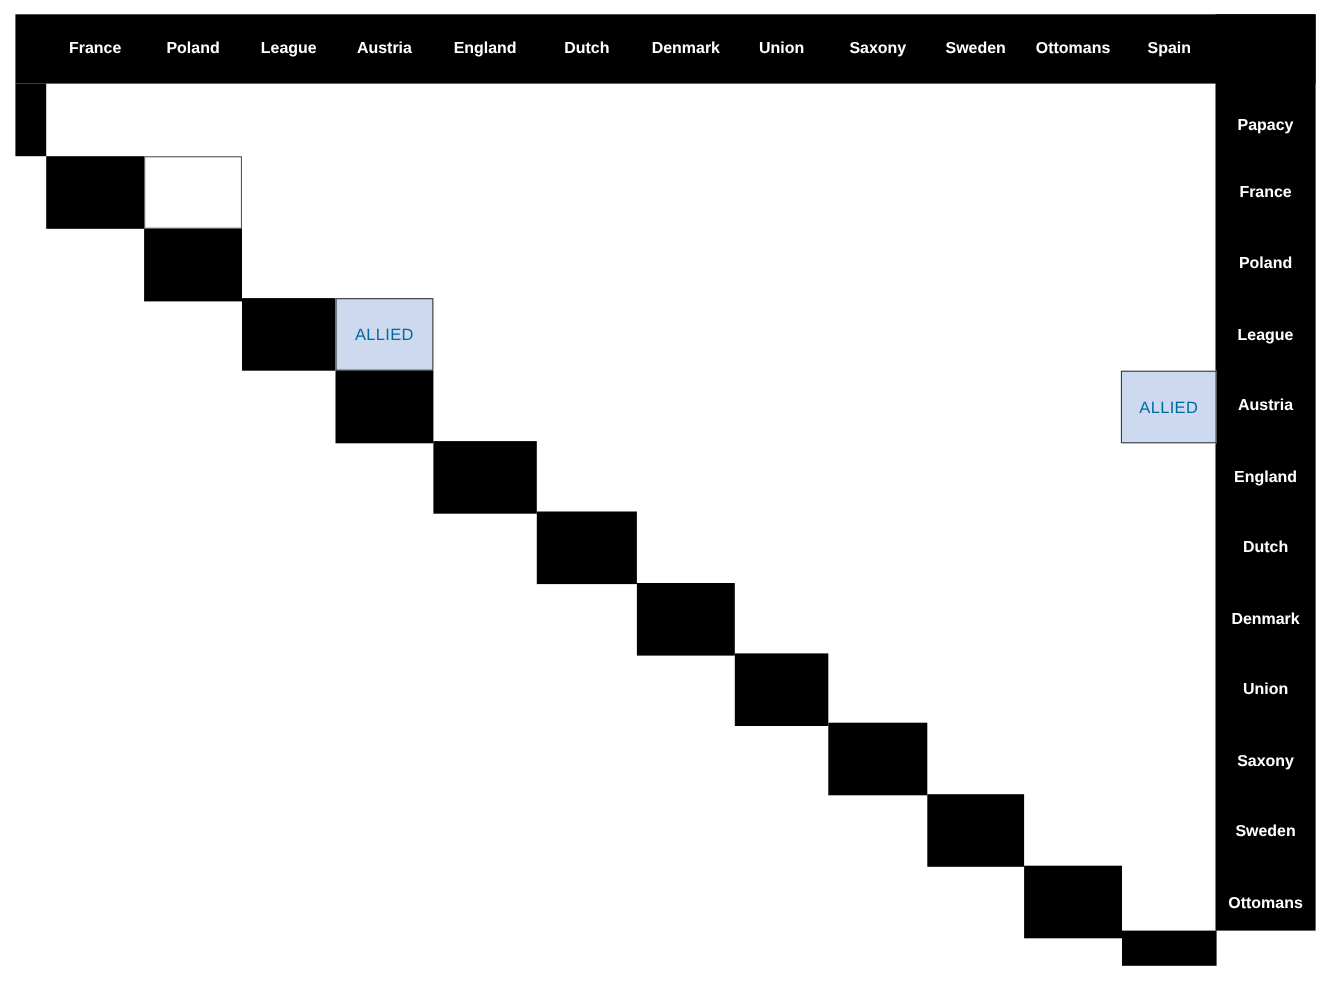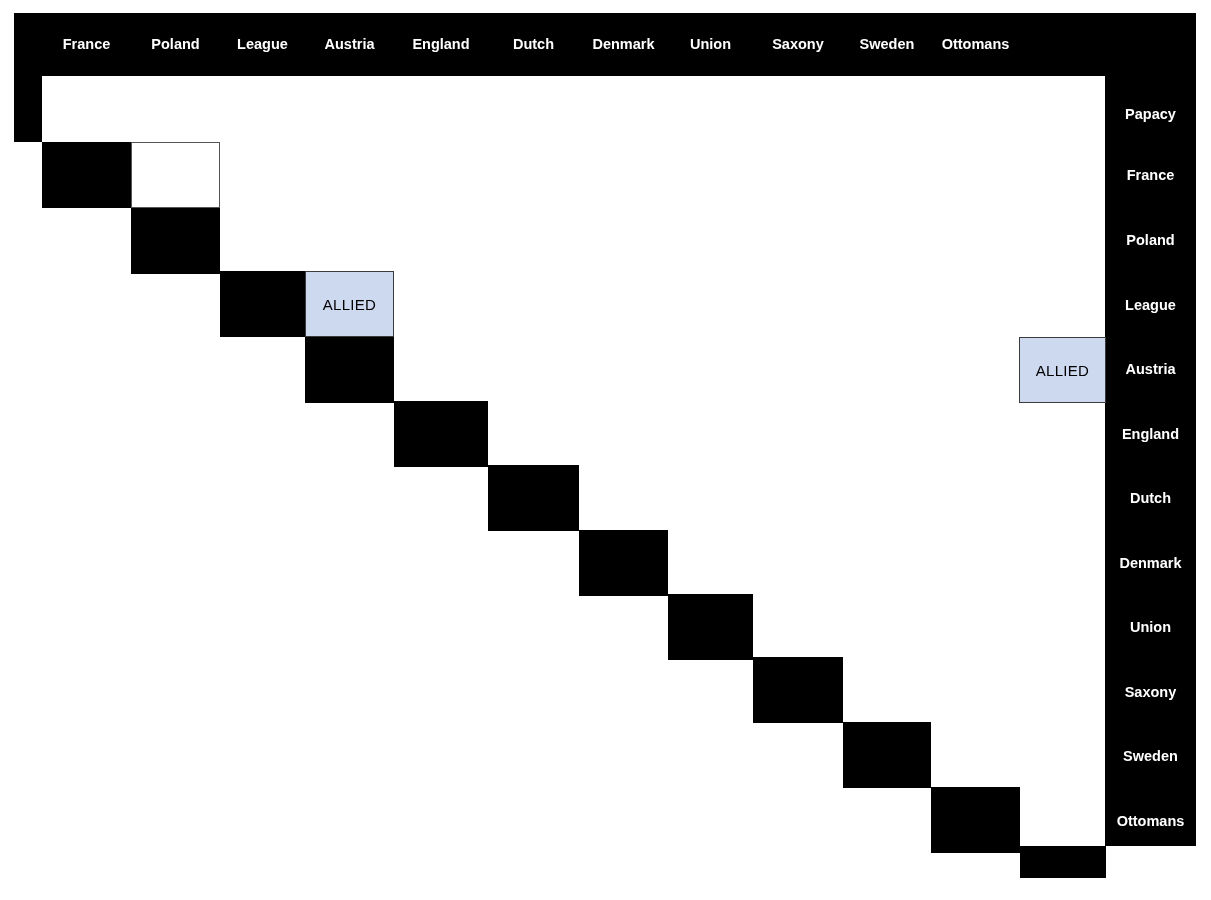"Spain" div.col-header { html: none -> <div>Spain</div> }
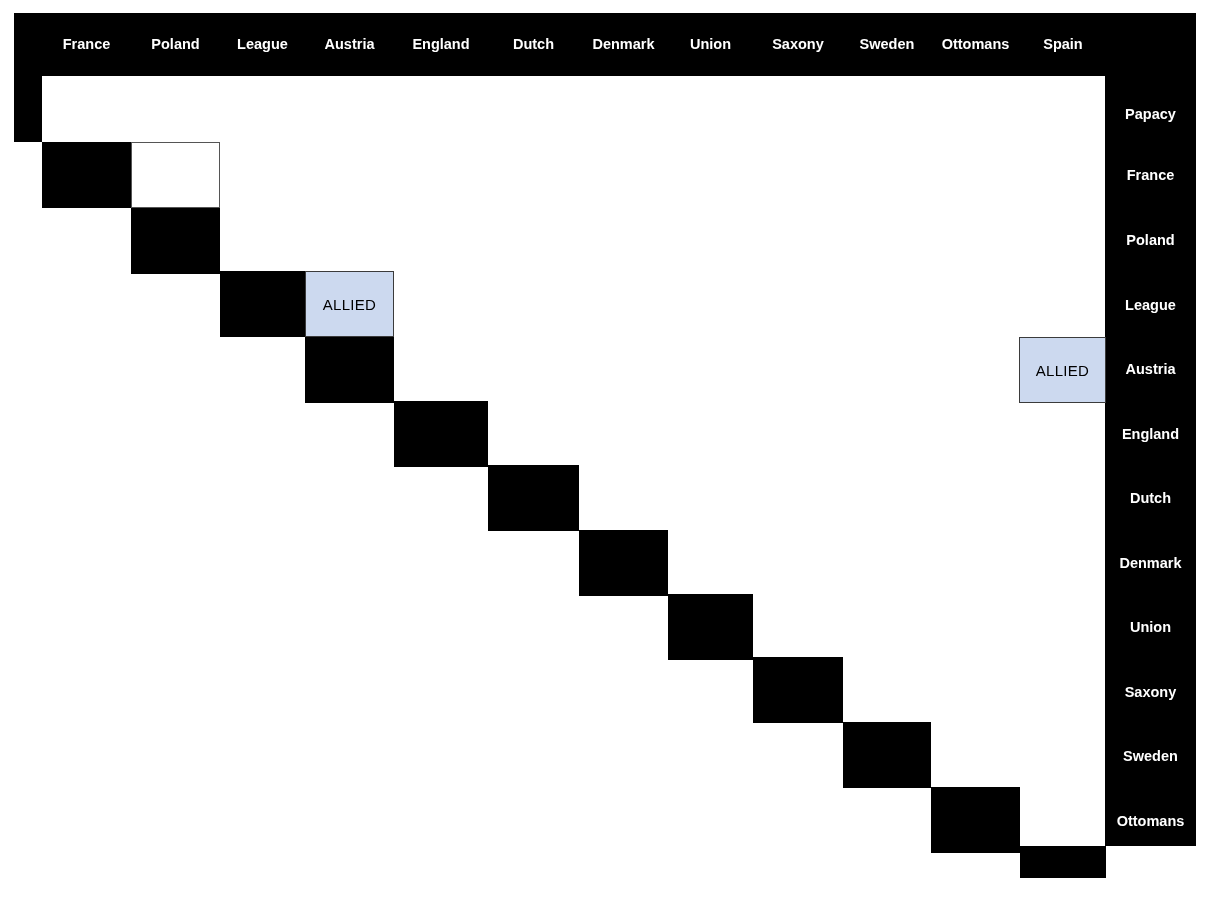"ALLIED" .cell-allied { color: #000000 -> #0369a1 }
